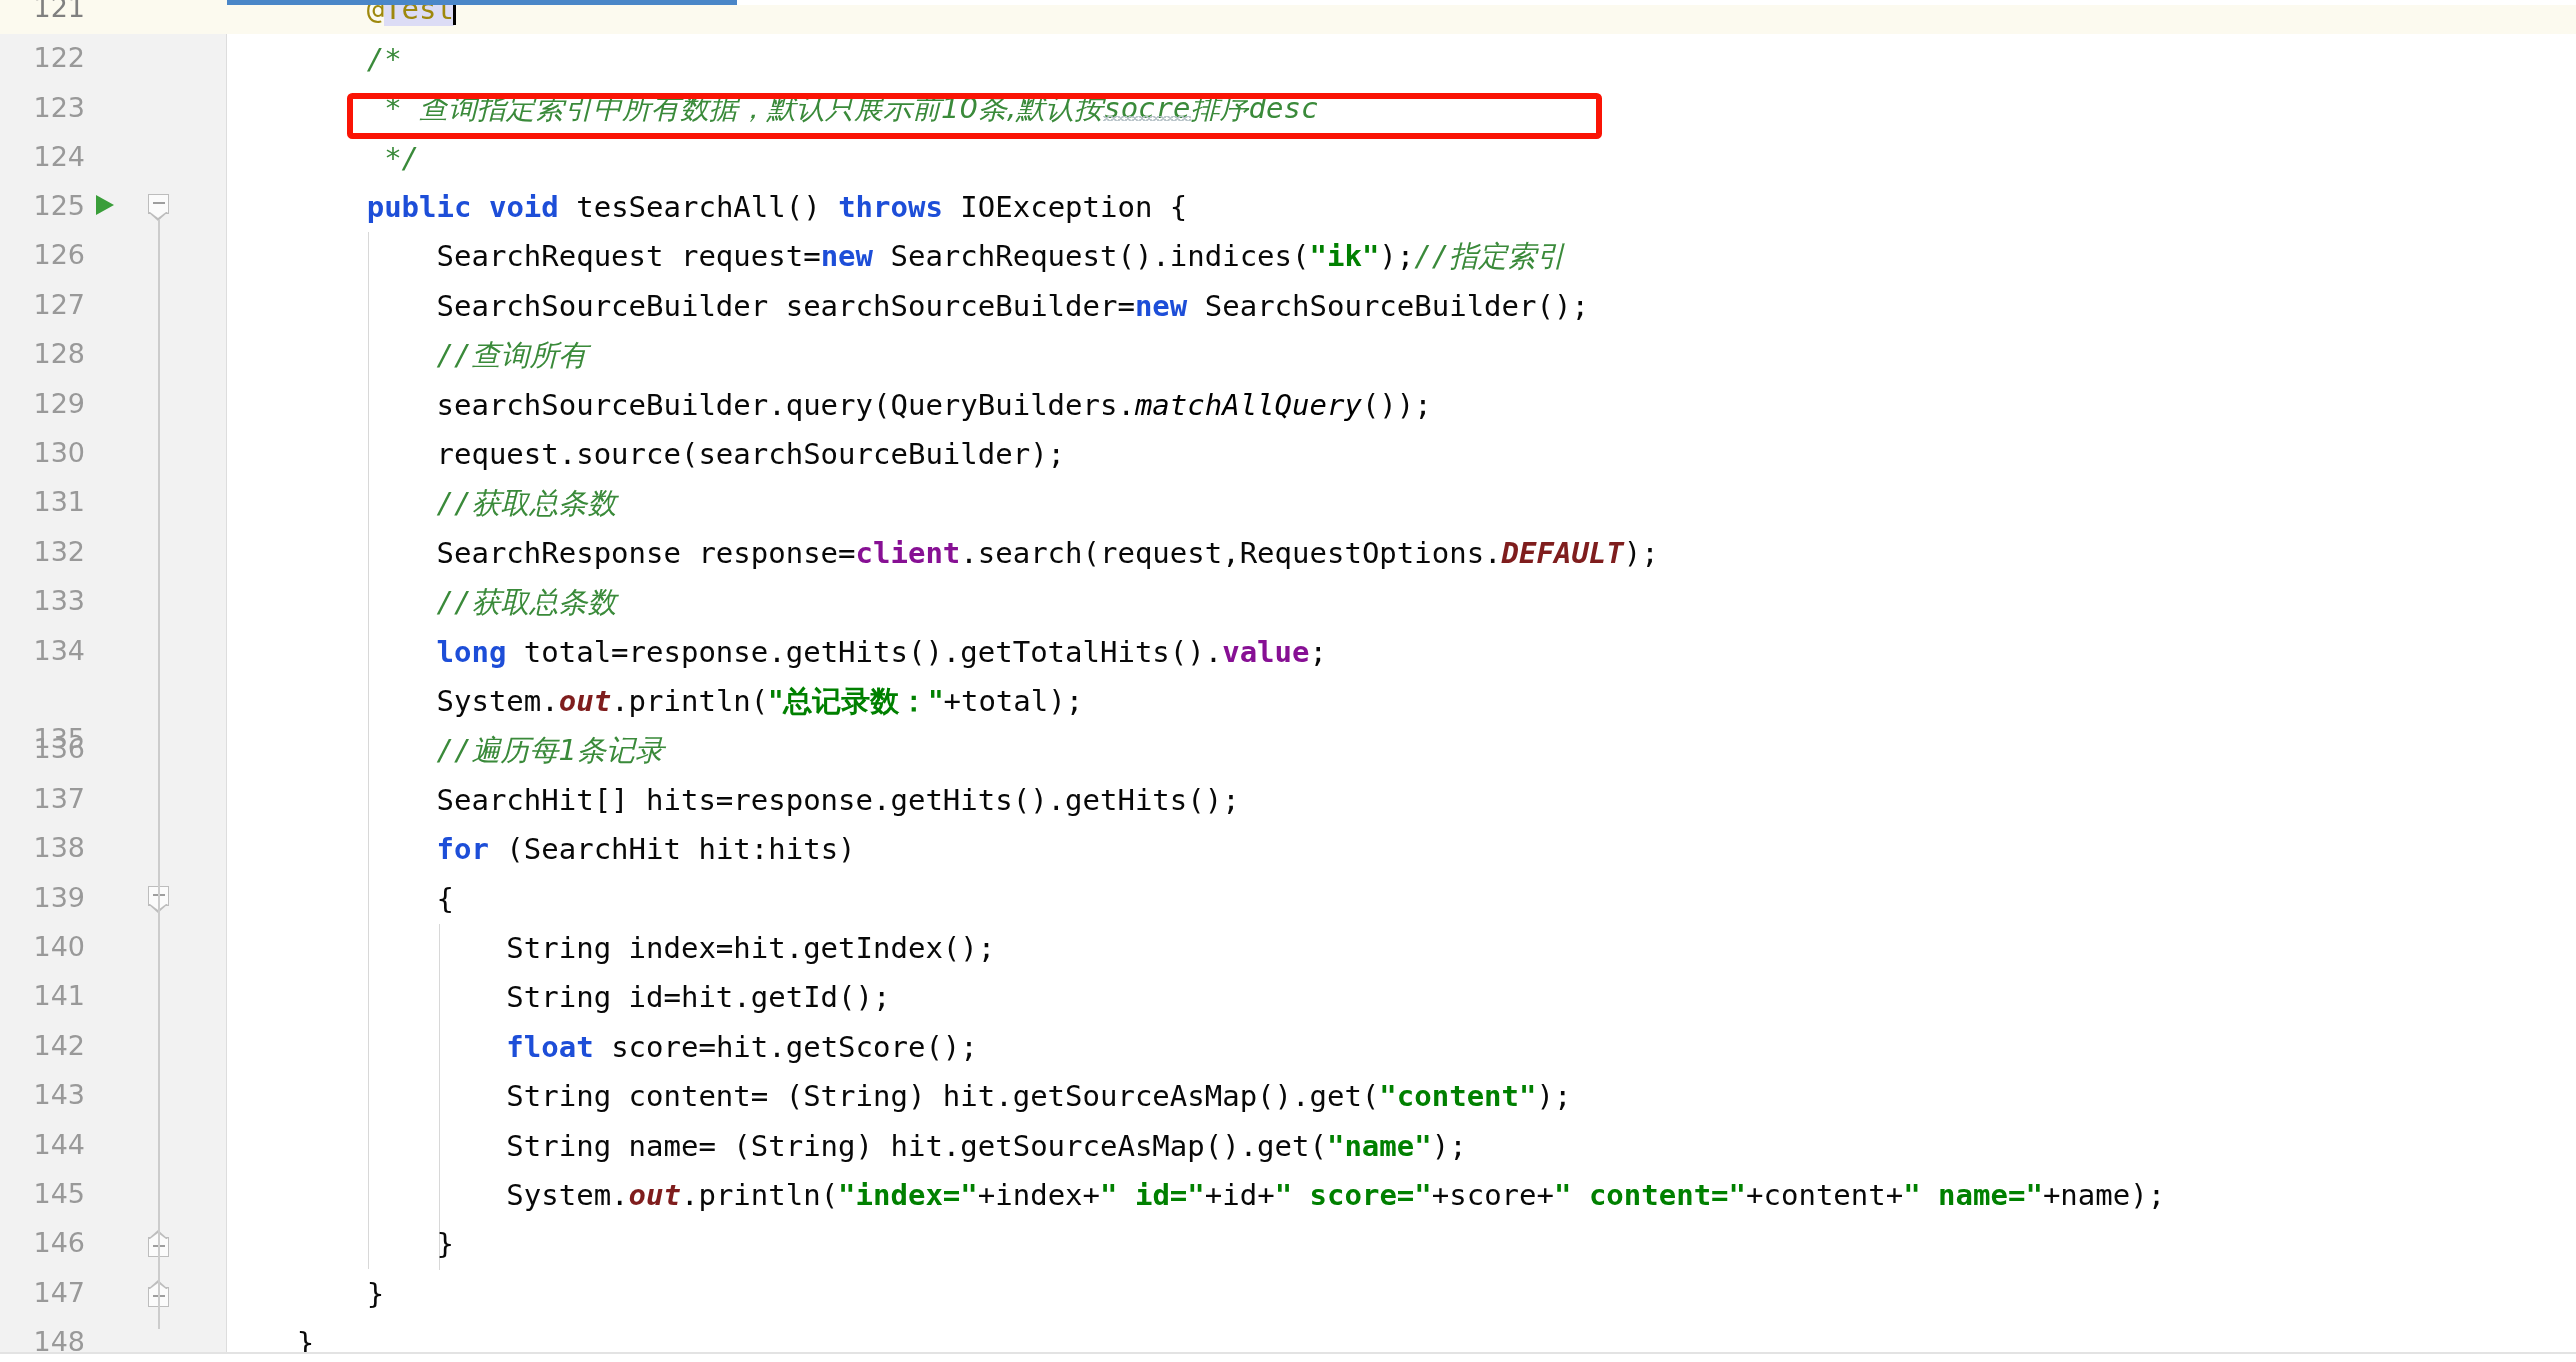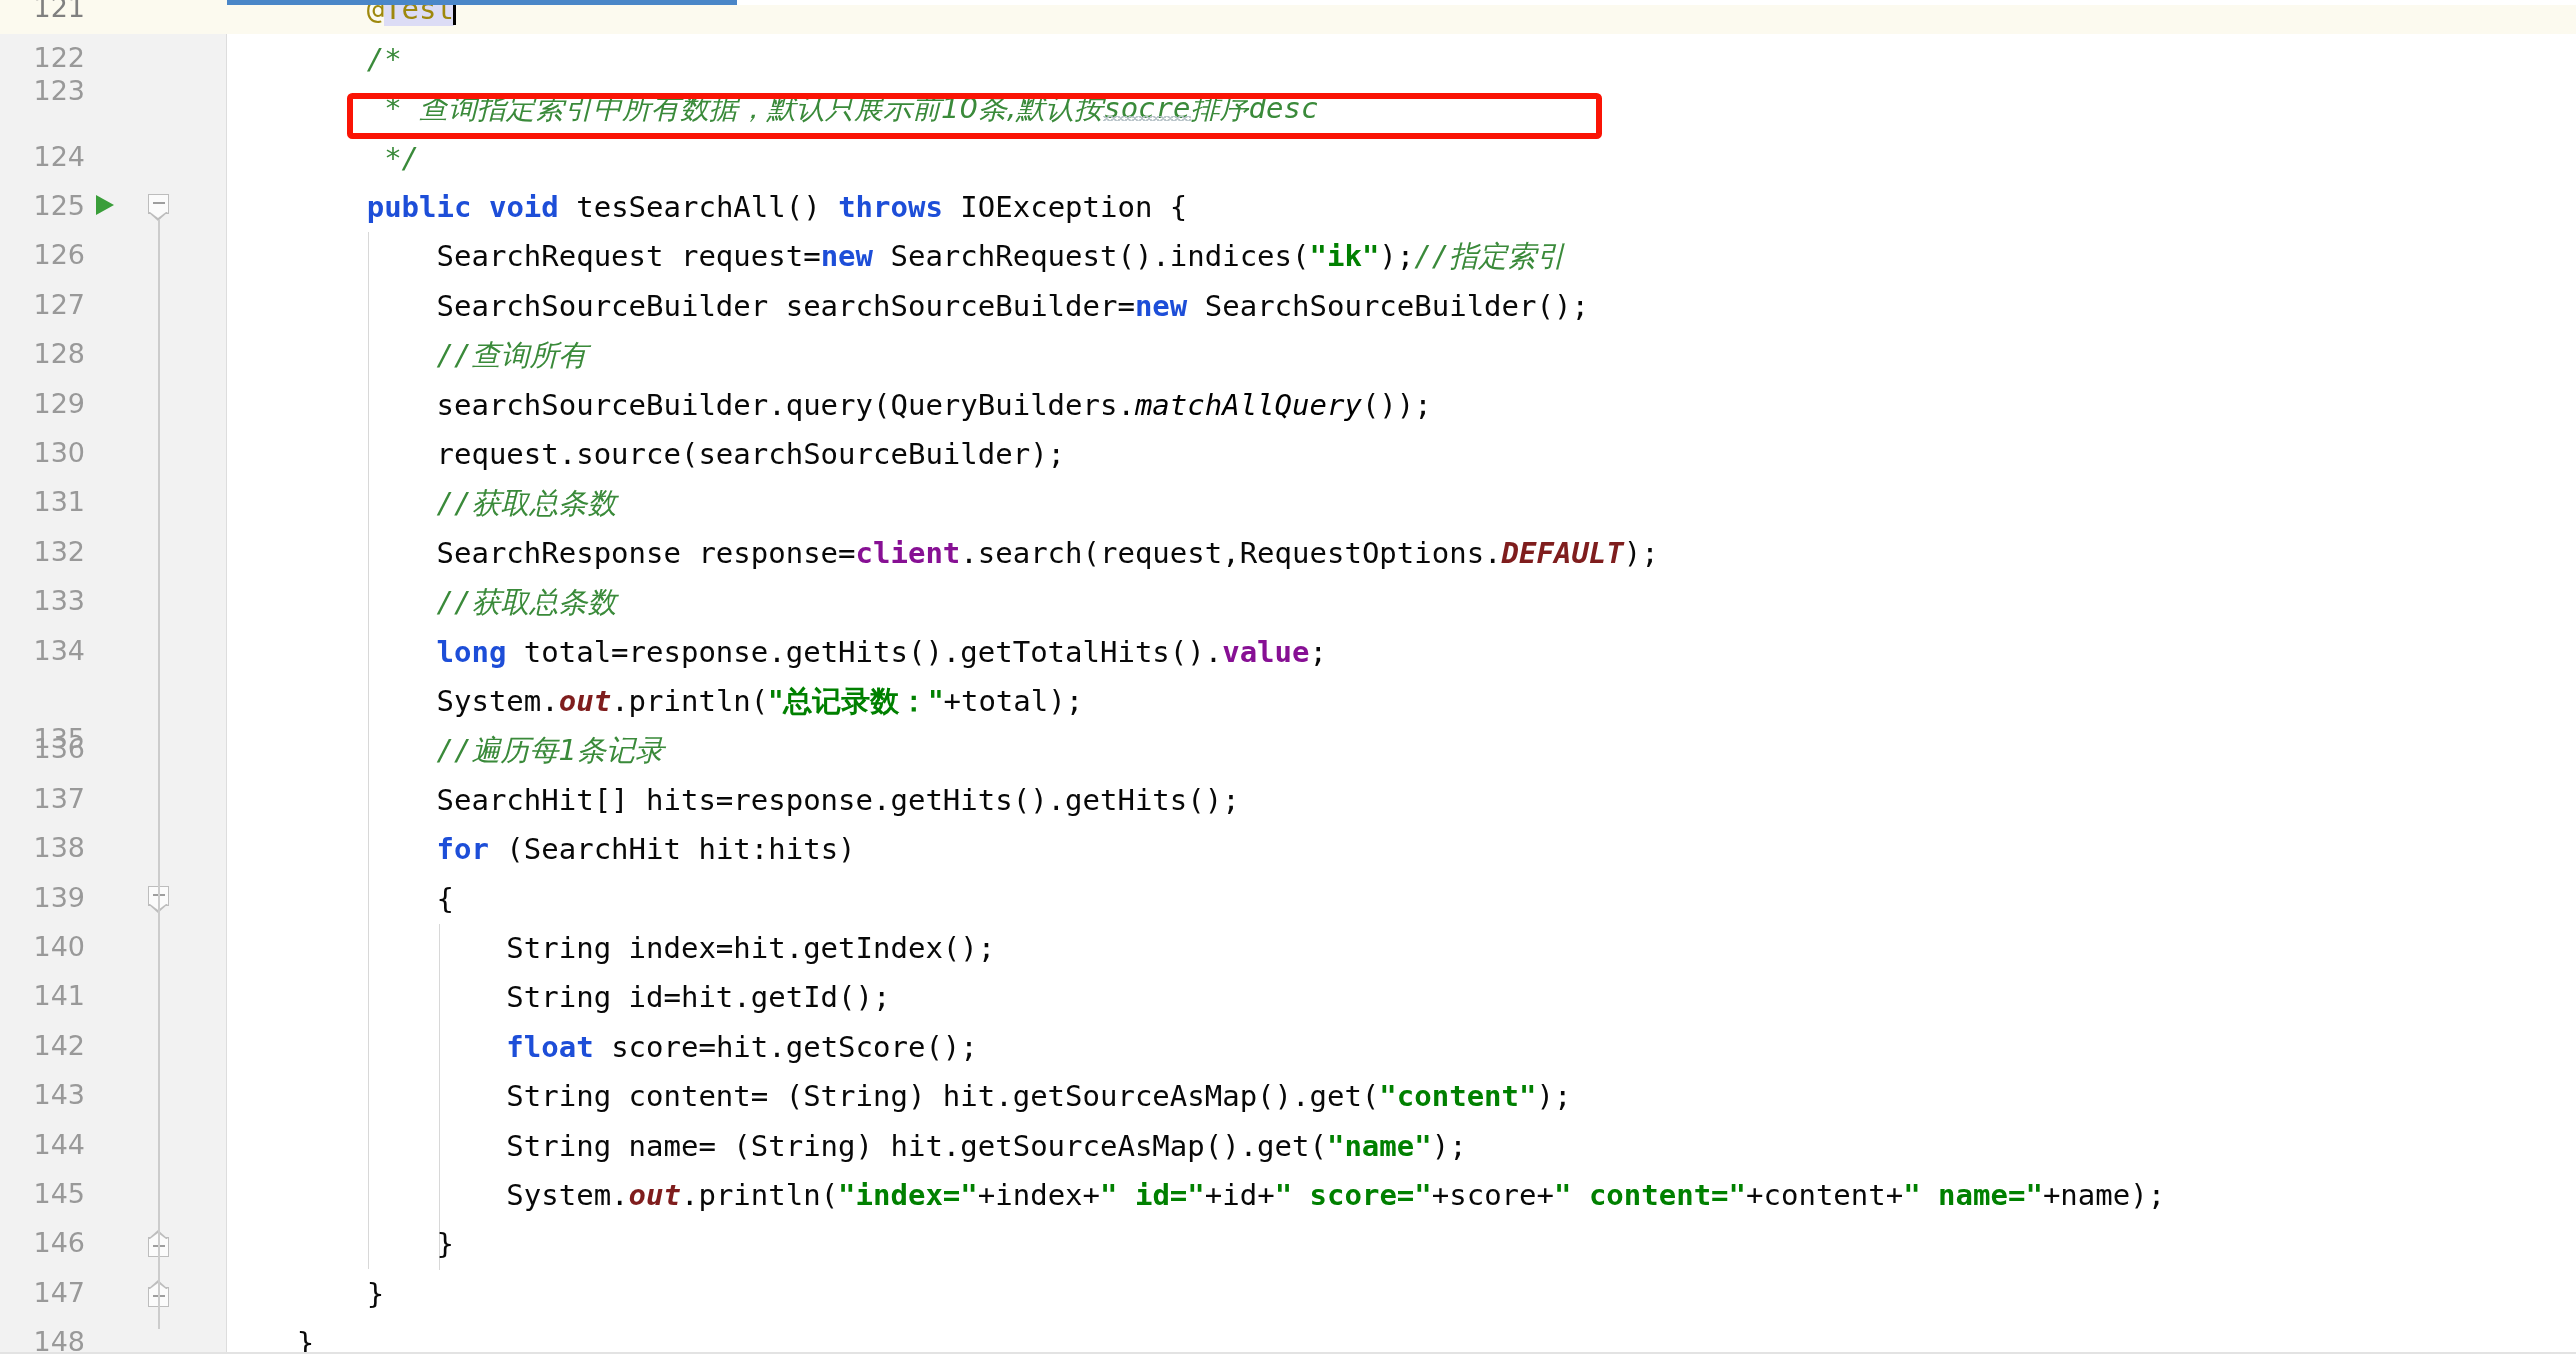"123" div.gline { top: 63px -> 80px }
